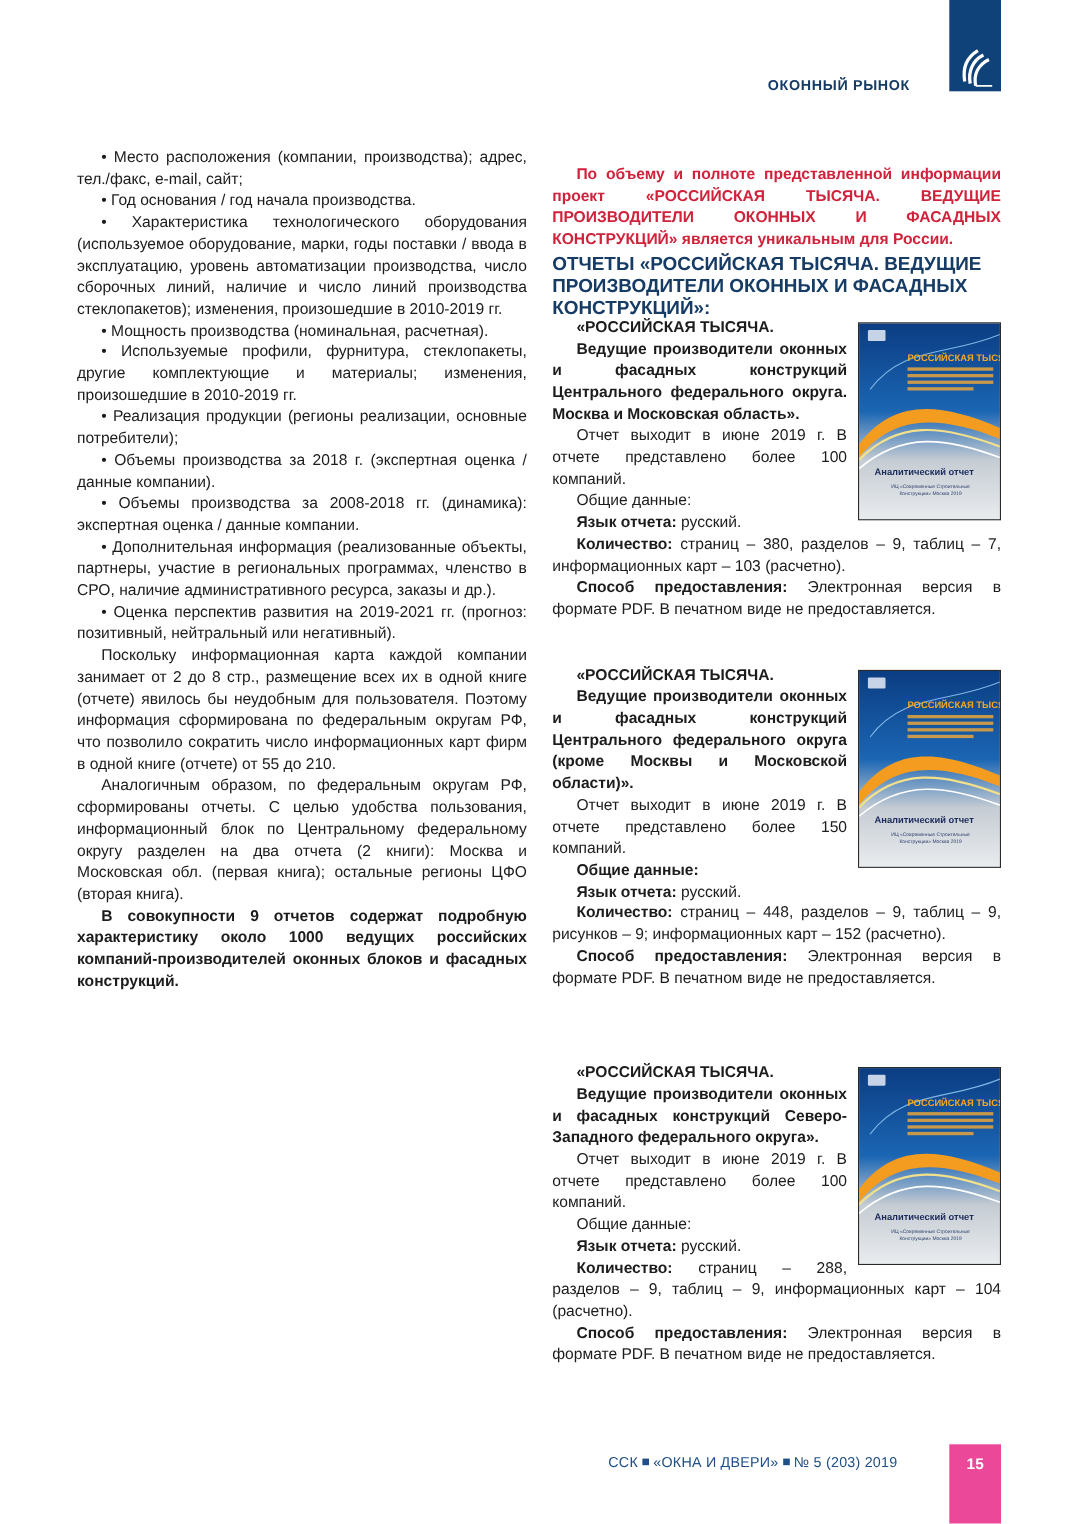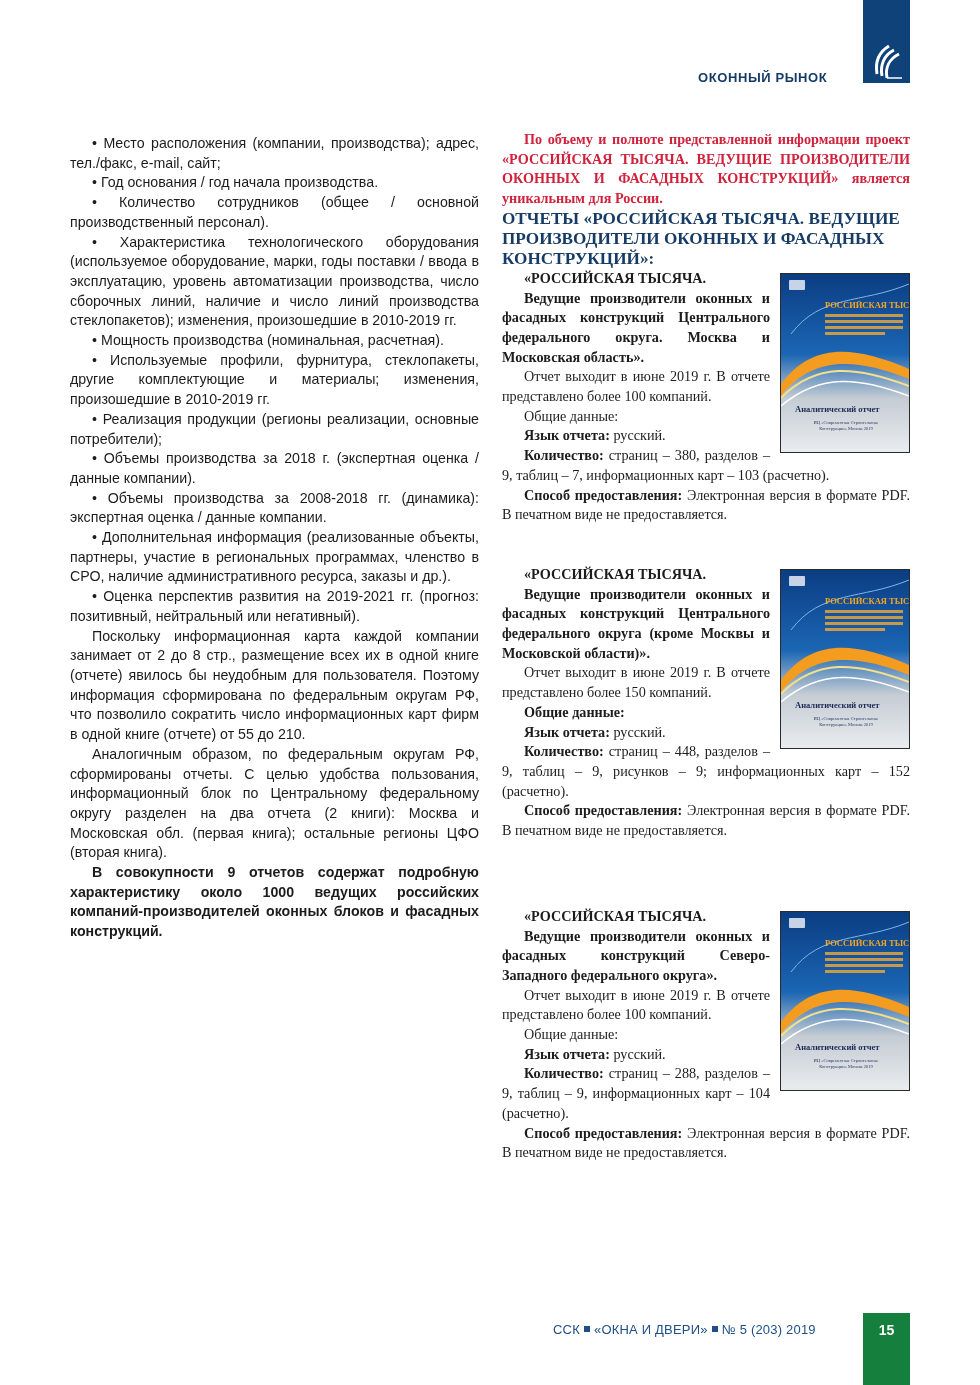"По объему и полноте представленной" .col-right { font-family: Liberation Serif, serif -> none; top: 130px -> 150px }
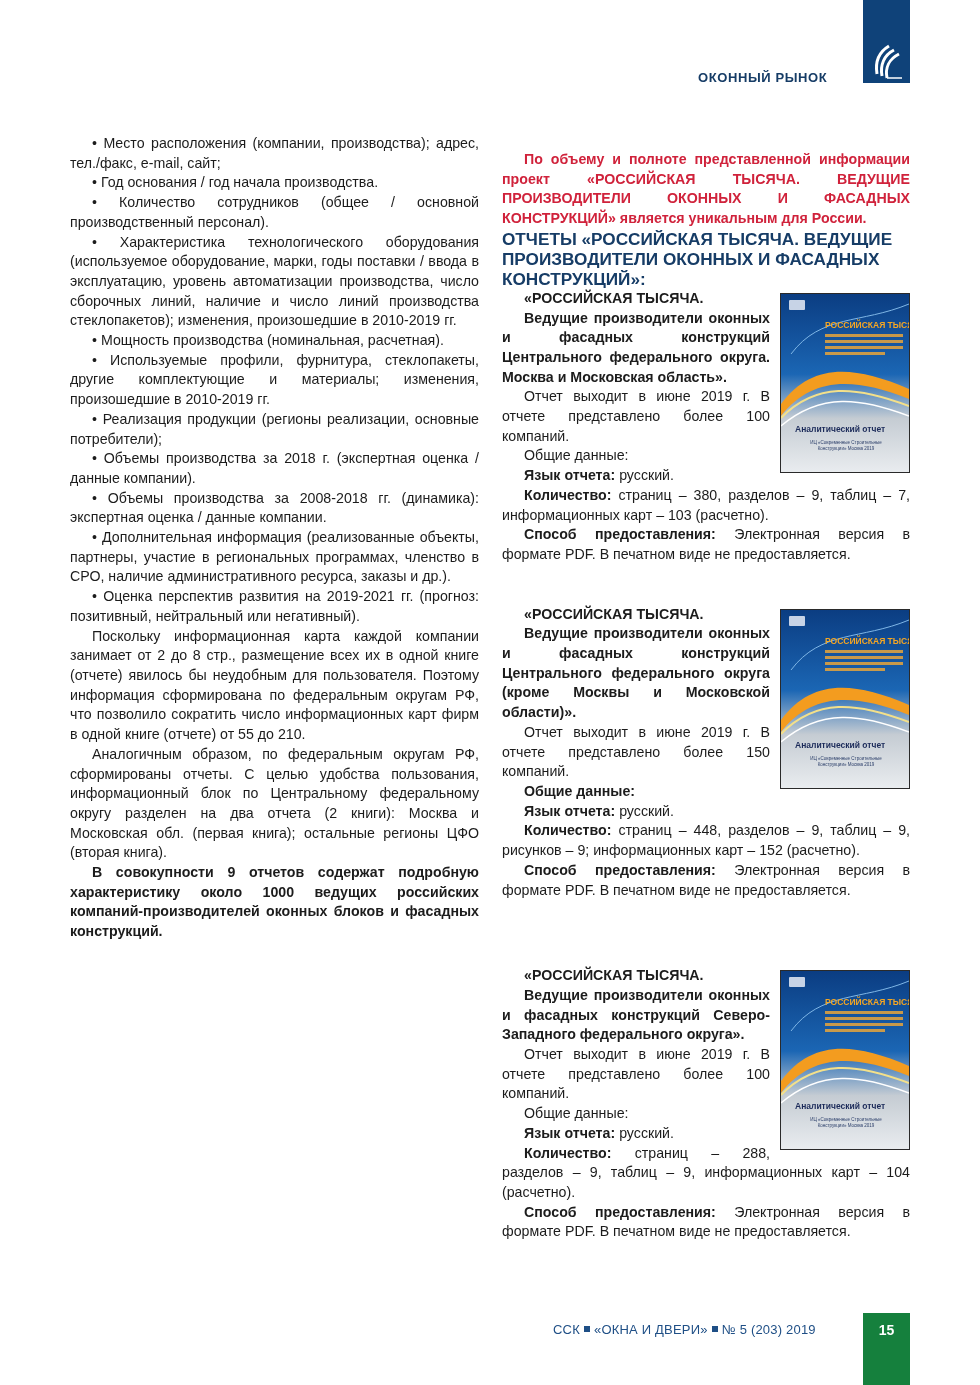"• Количество сотрудников (общее /" p { html: <p>• Количество сотрудников (общее / основной производственный персонал).</p> -> none }
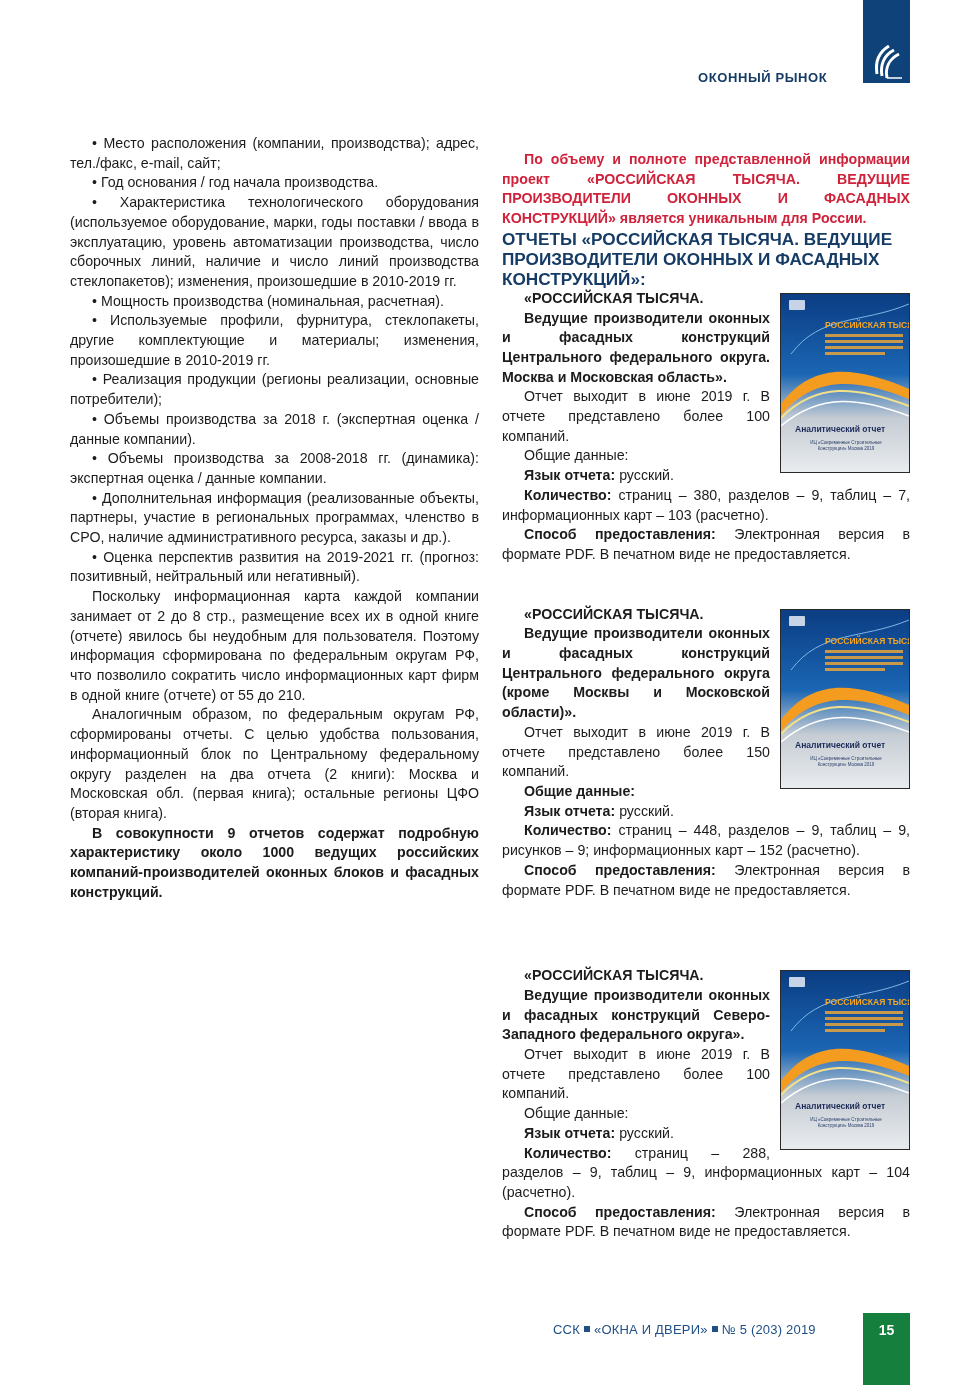"15" .page-tab { background: #15803d -> #ec4899 }
